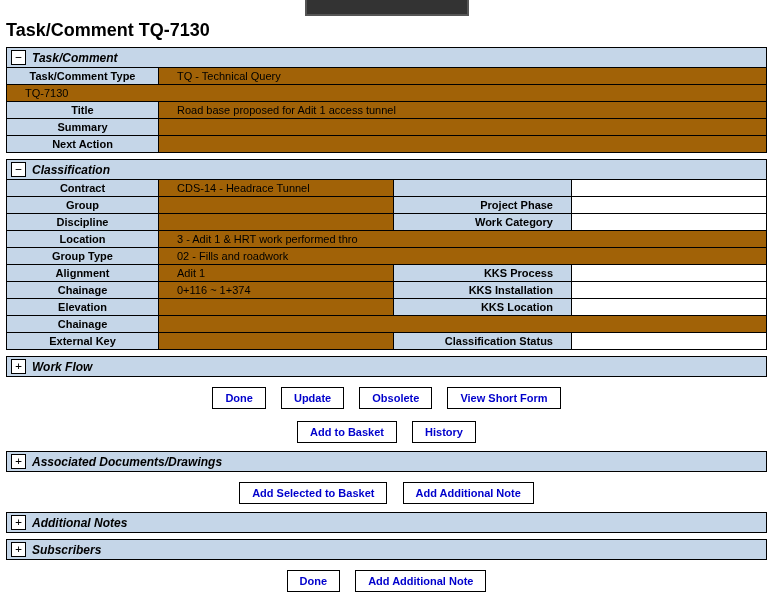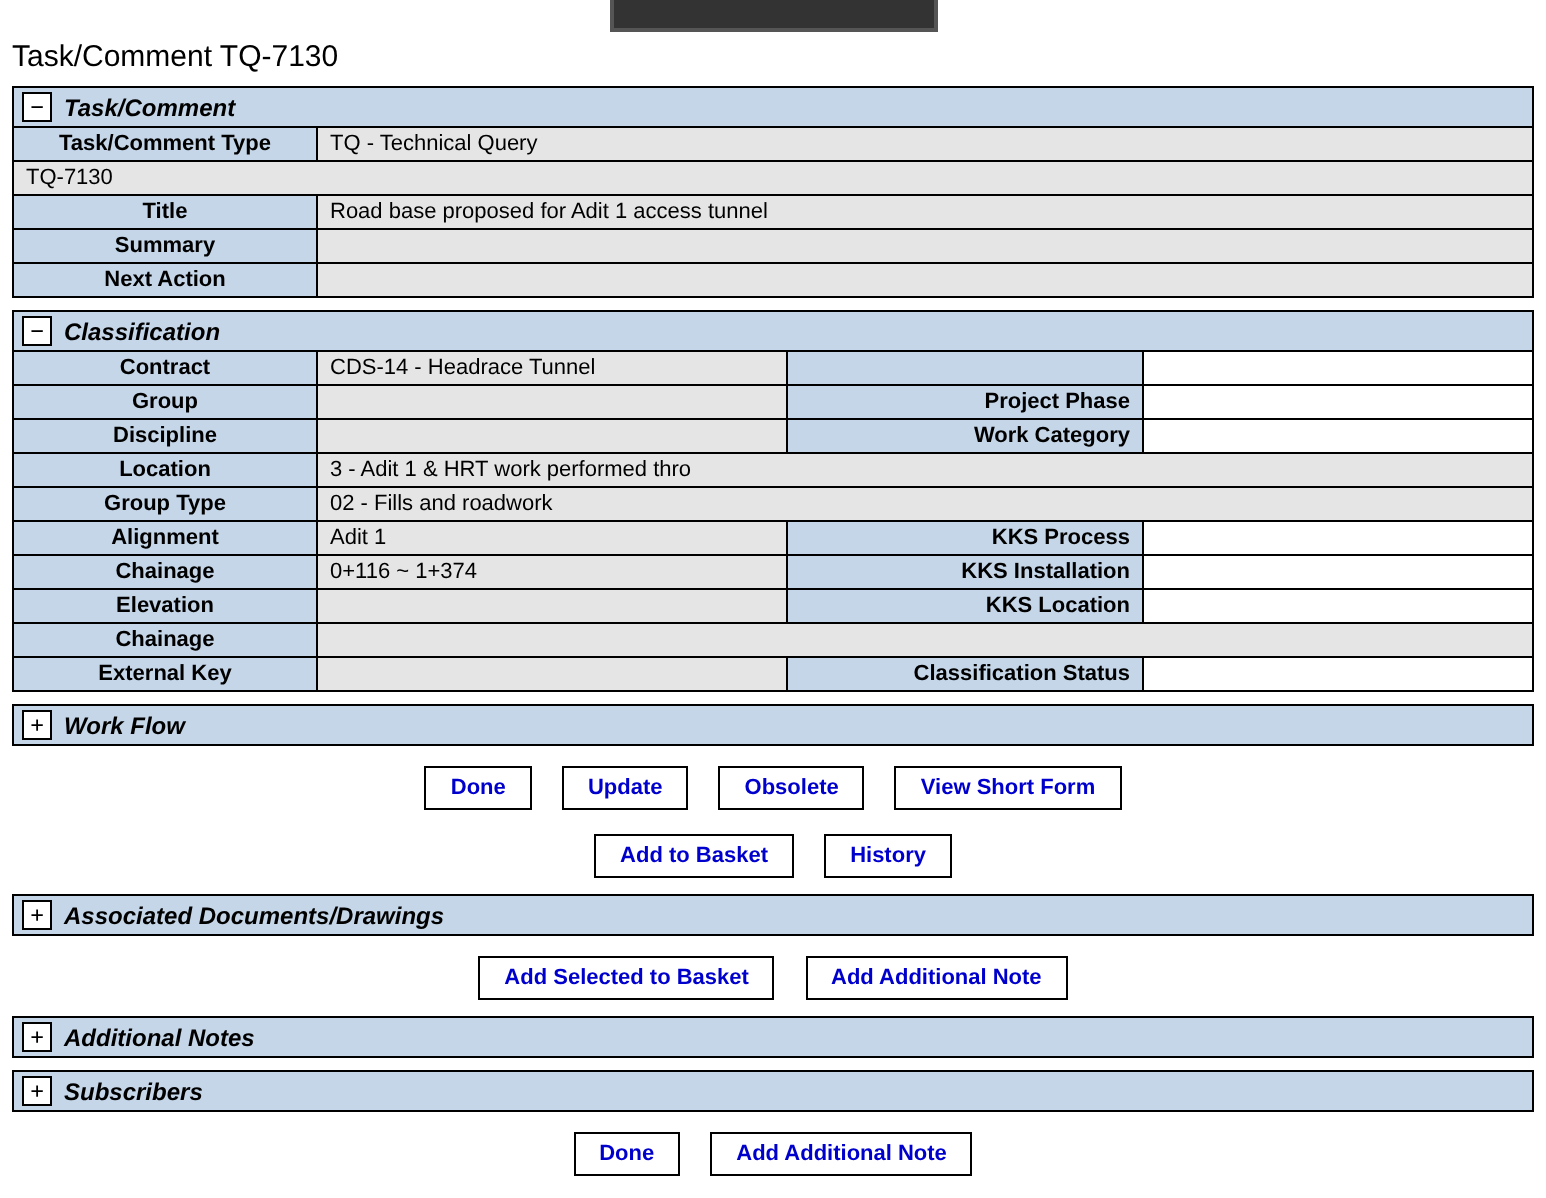"Task/Comment TQ-7130" .page-title { font-size: 15px -> 18px; font-weight: normal -> bold }
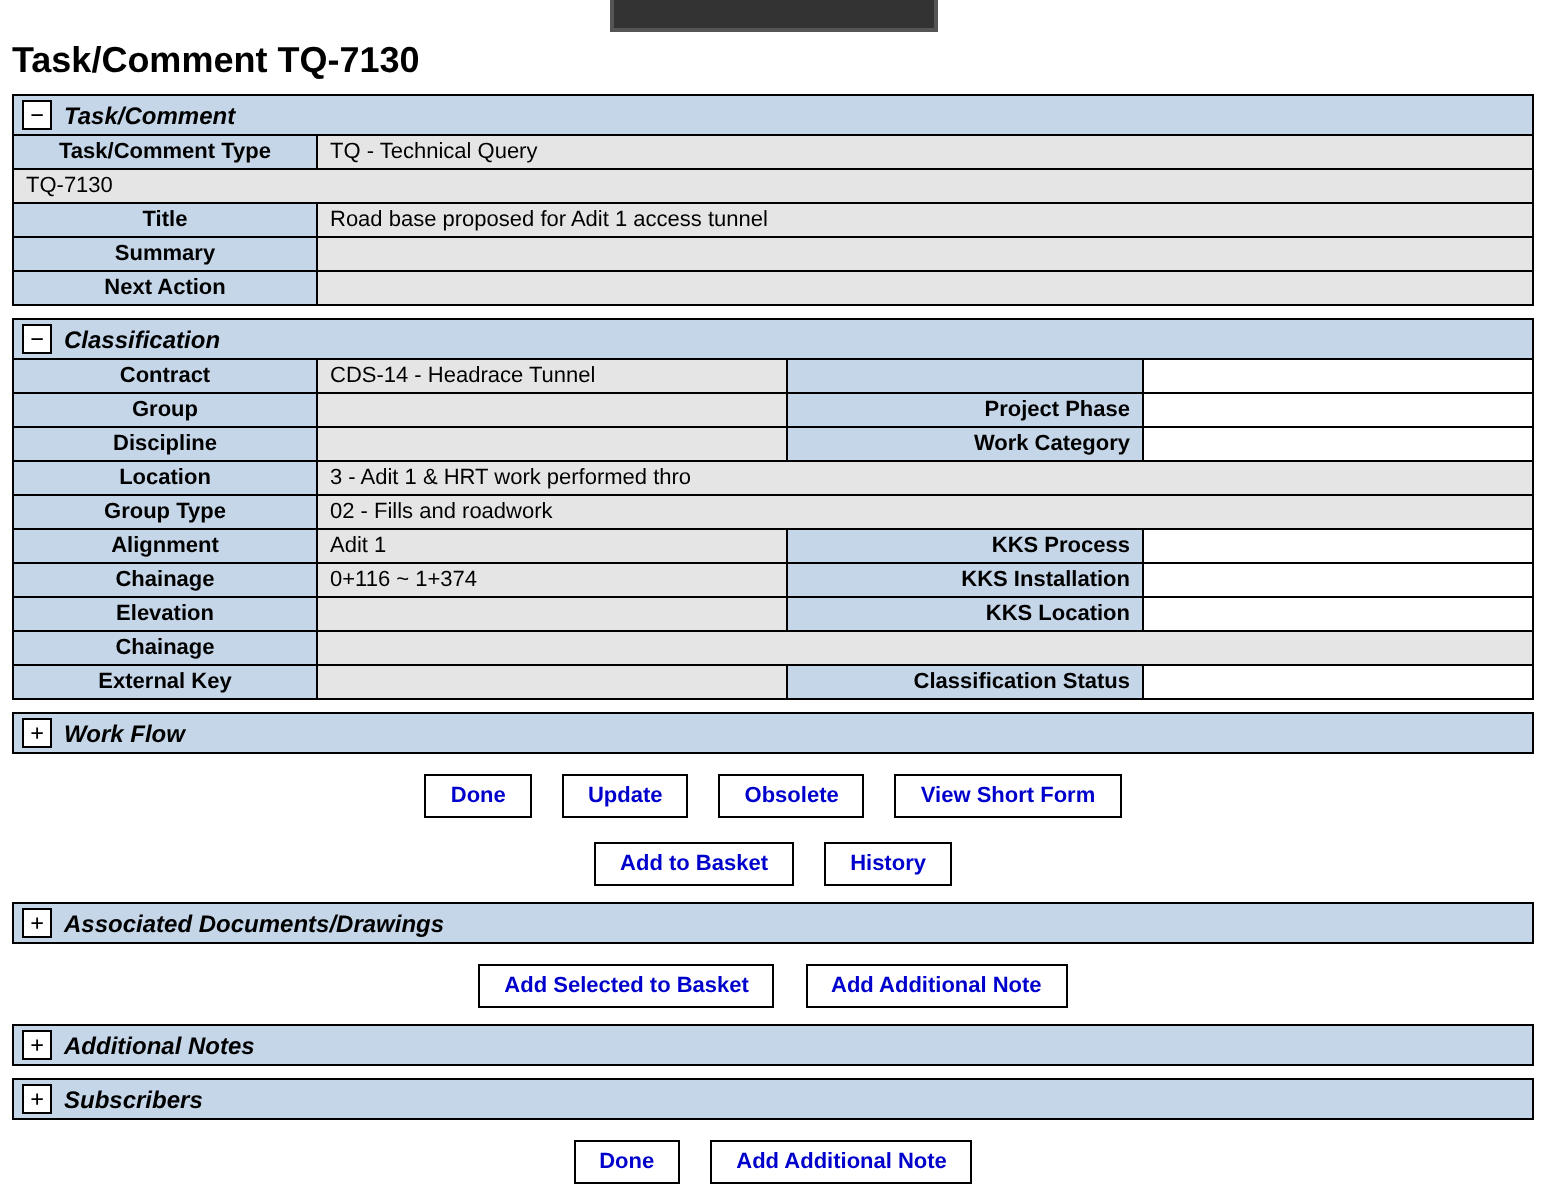"Task/Comment Type" .cell { padding: 2px 6px -> 2px 18px }
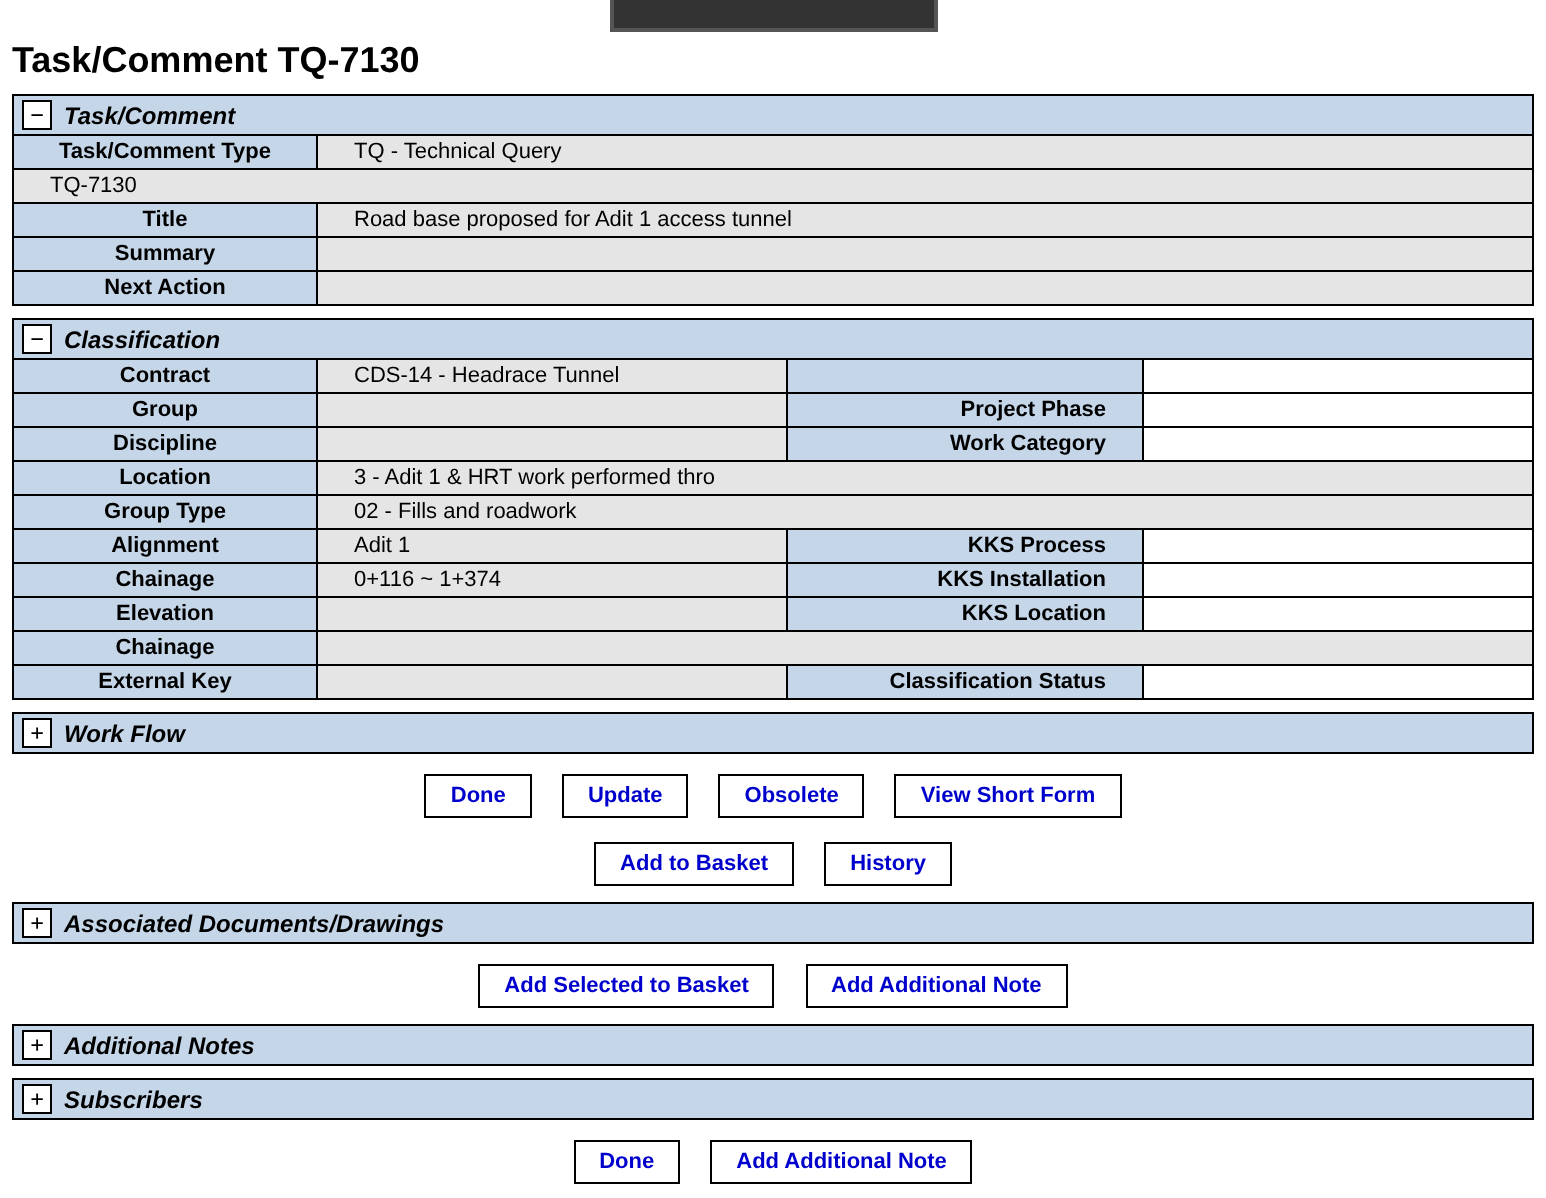"TQ - Technical Query" .valcell { background: #e5e5e5 -> #a16207 }
